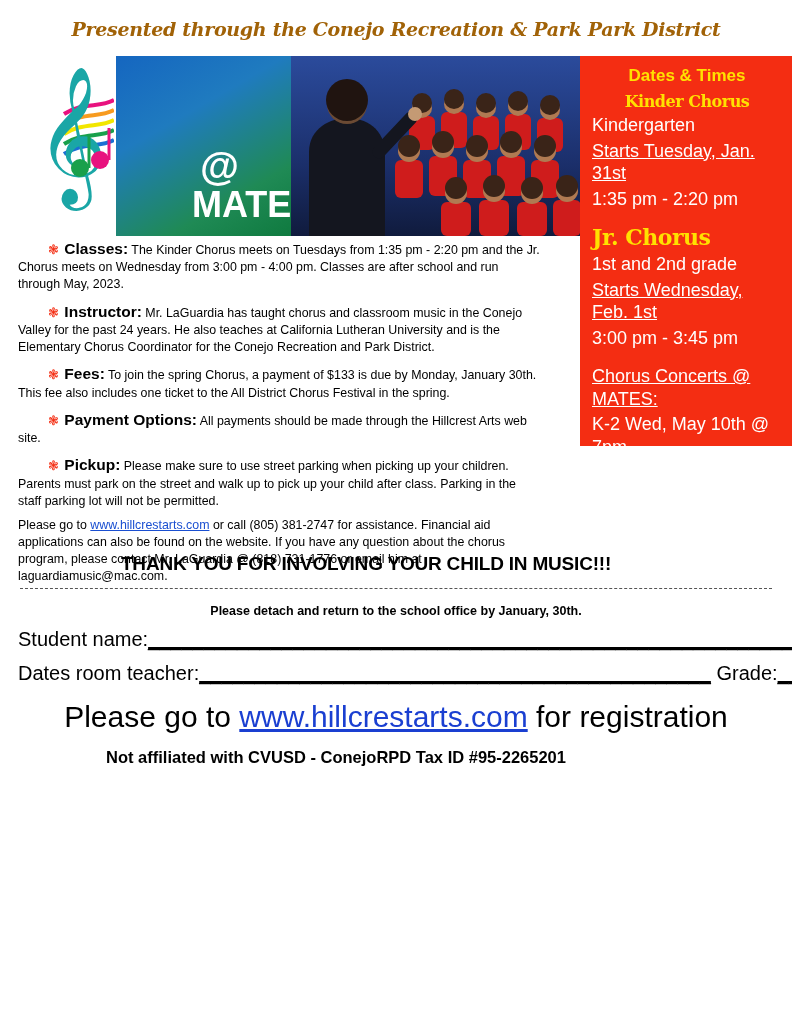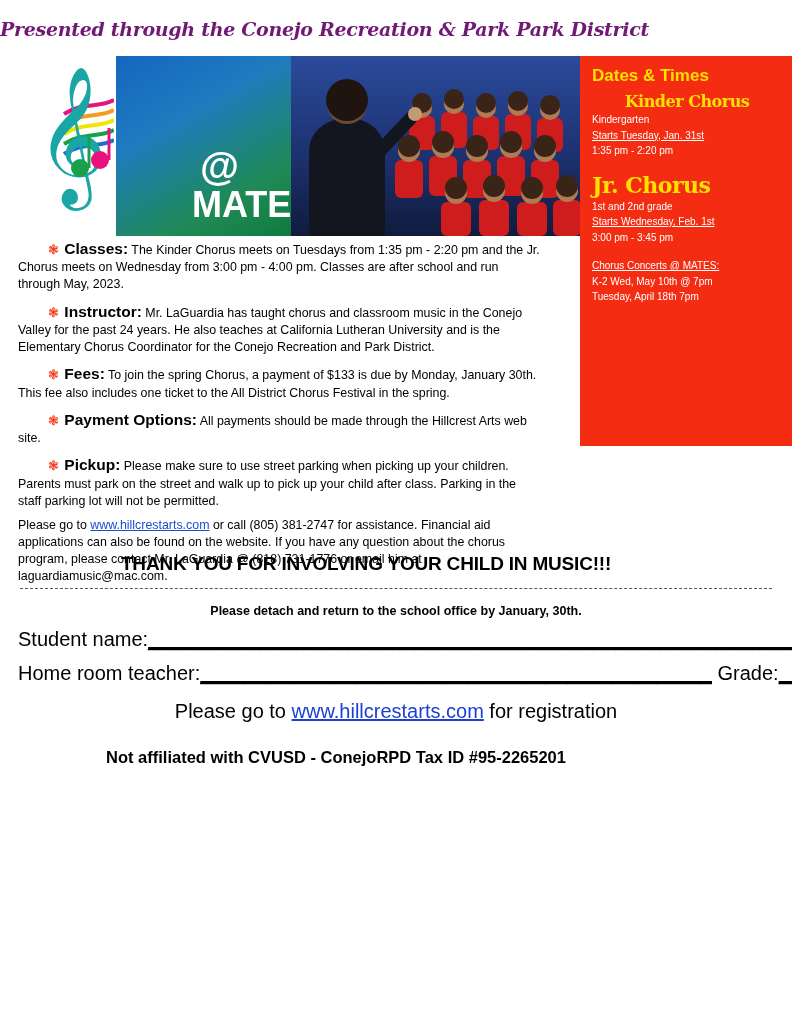"Presented through the Conejo Recreation" .top-title { color: #701a75 -> #a16207; text-align: left -> center }
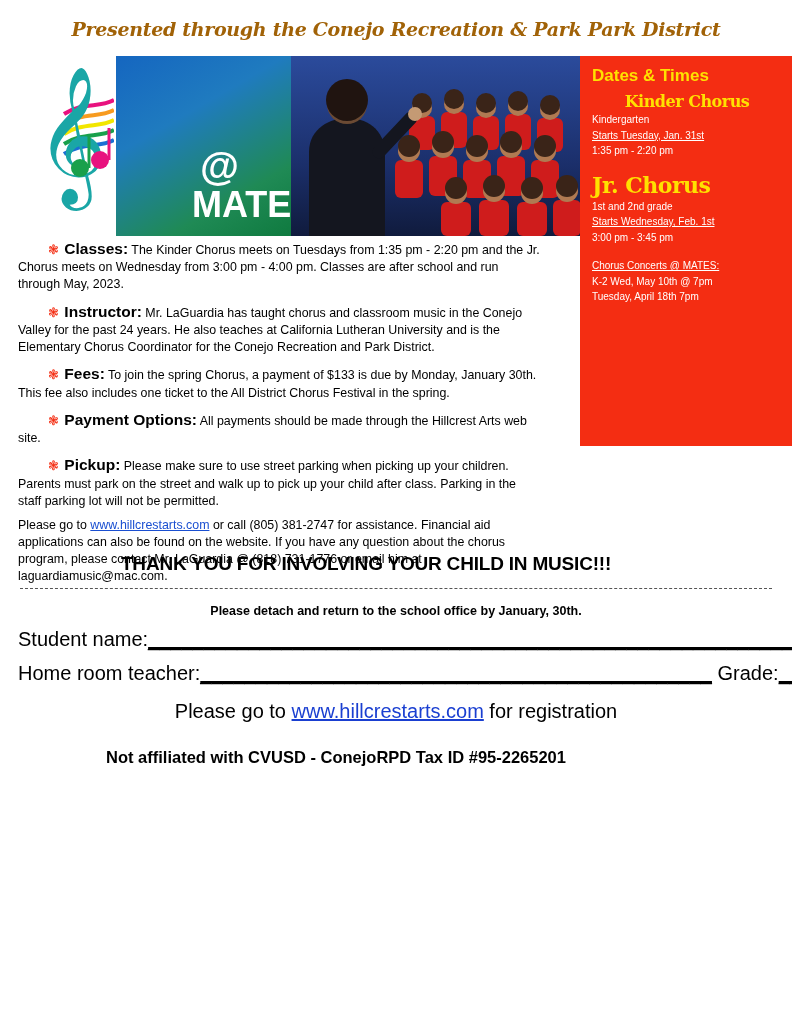"Dates & Times" .redbox .dt { text-align: none -> center }
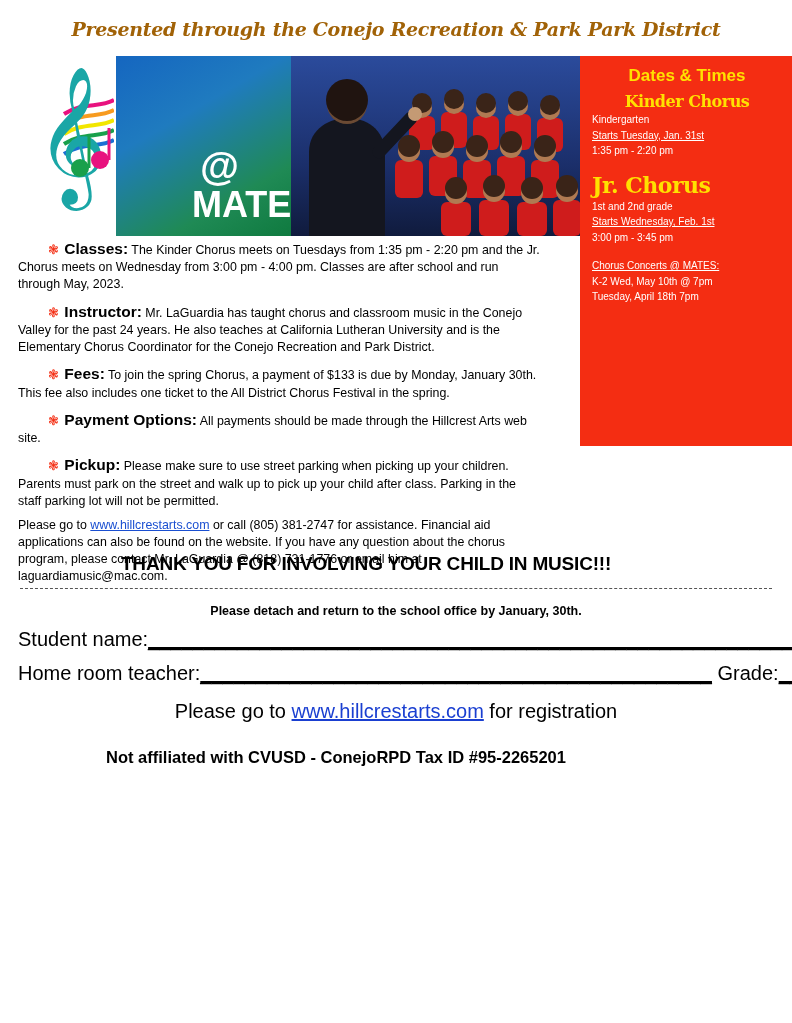"Kindergarten" .redbox p { font-size: 10px -> 18px }
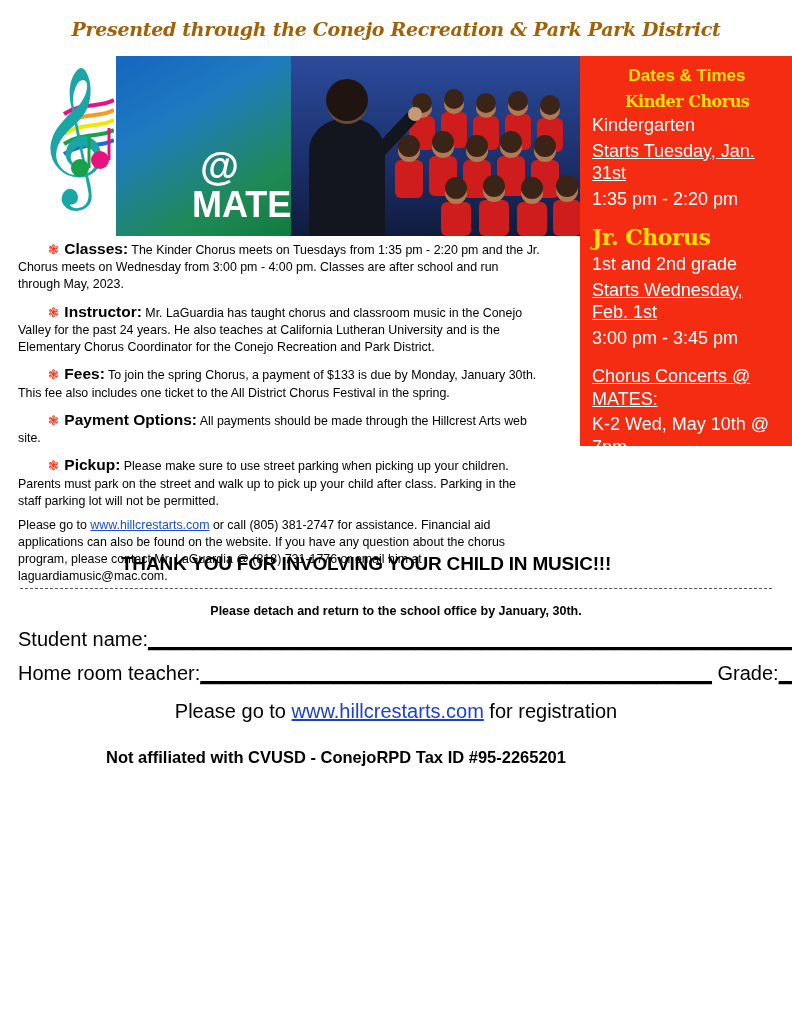"Home room teacher:" span { text: Home -> Dates }
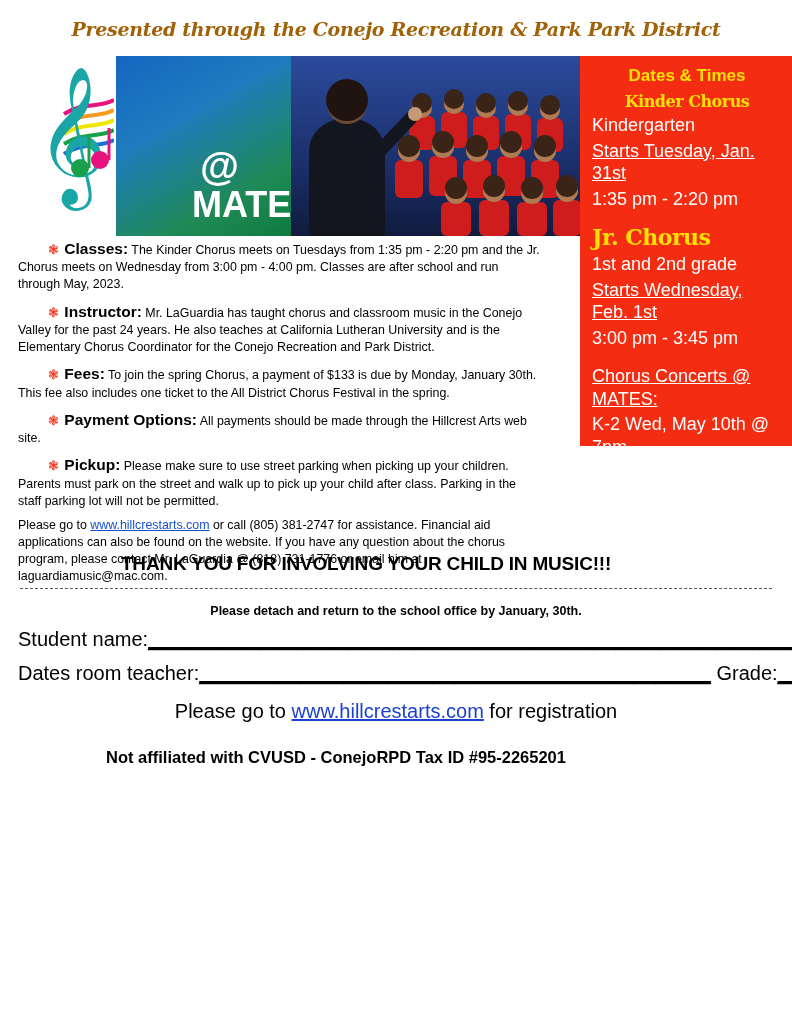"Please go to www.hillcrestarts.com for" .register { font-size: 20px -> 30px }
